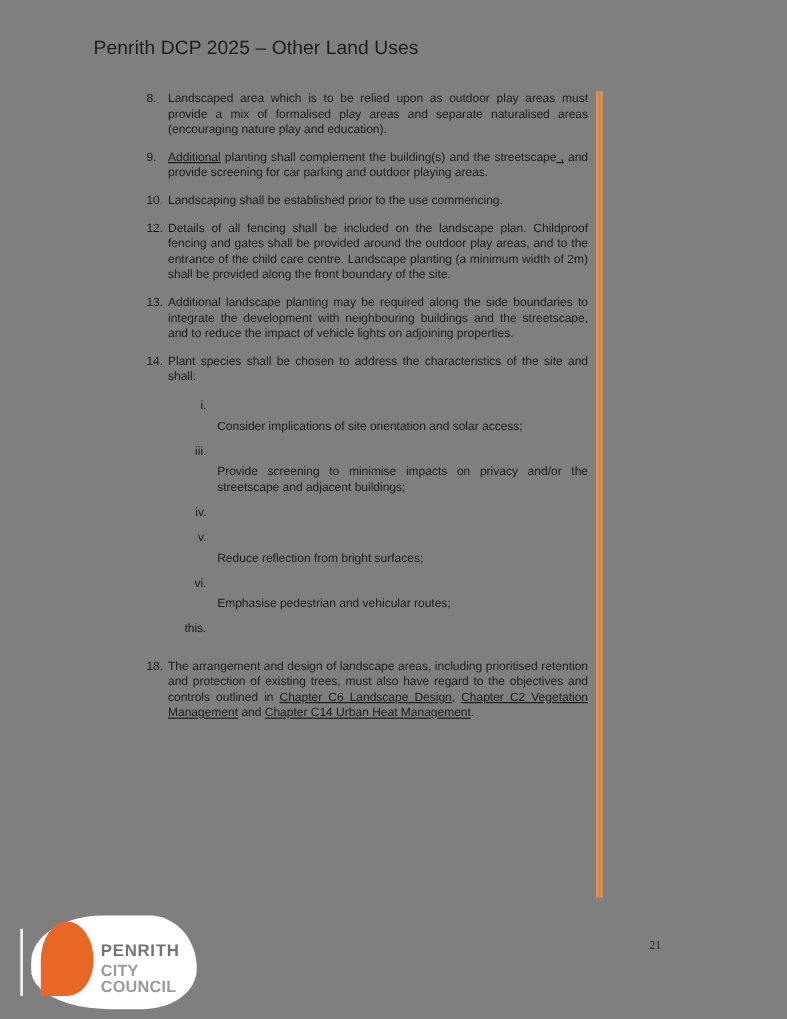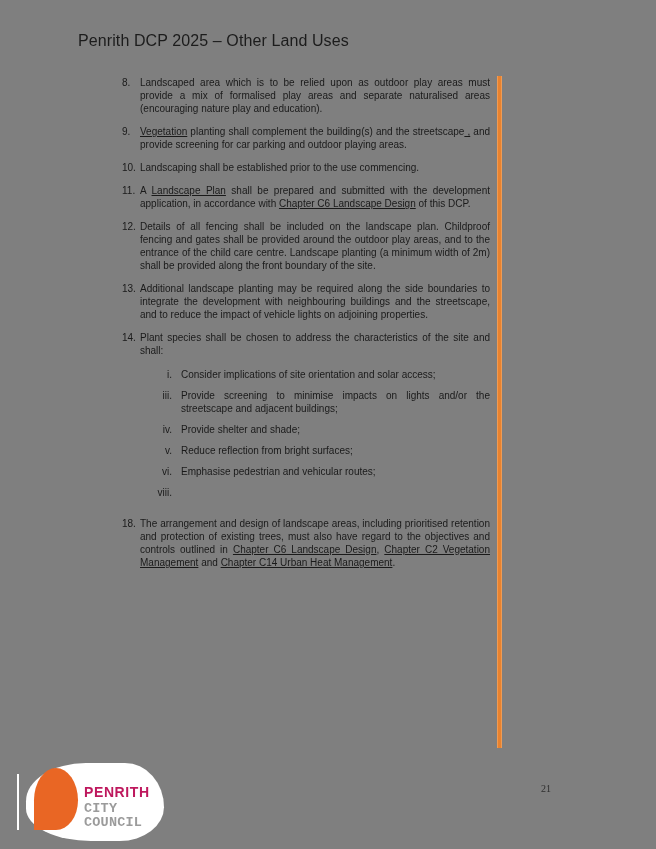"Vegetation" u.run { text: Vegetation -> Additional }
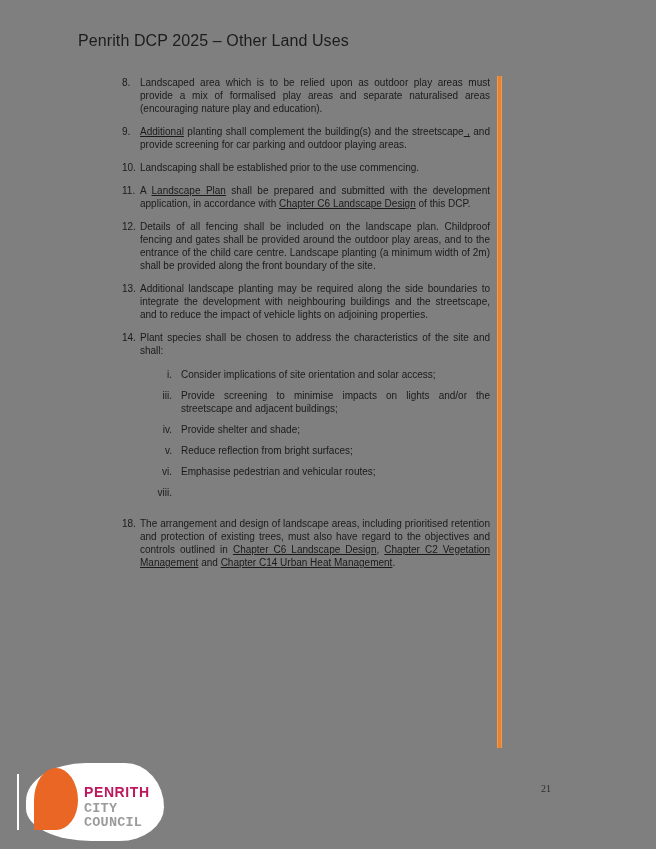"11." div.clause { html: <div> <div>11.</div> <div><span>A </span><u>Landscape Plan</u><span> shall be prepared and submitted with the development application, in accordance with </span><u>Chapter C6 Landscape Design</u><span> of this DCP.</span></div> </div> -> none }
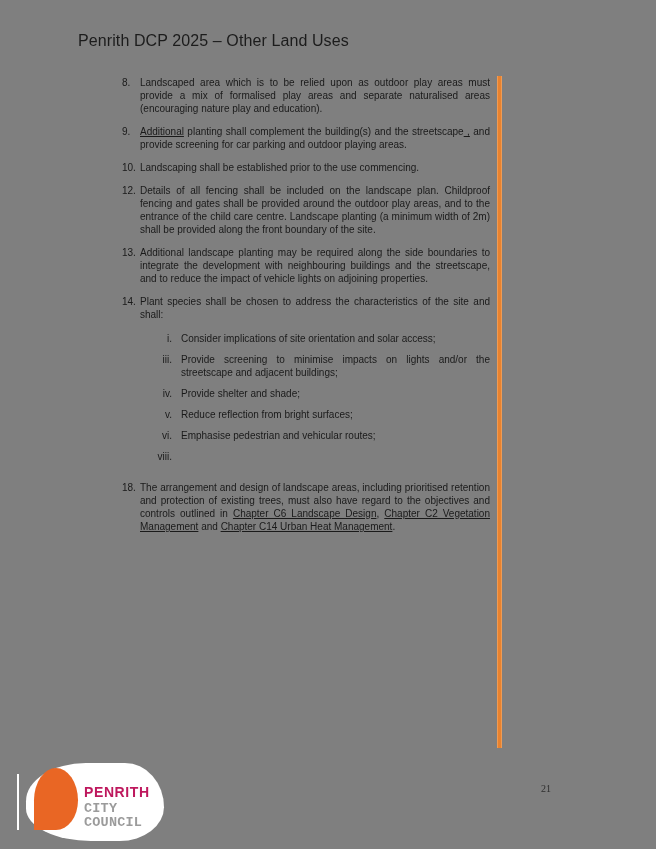"Consider implications of site" .sbody { margin-top: none -> 17px }
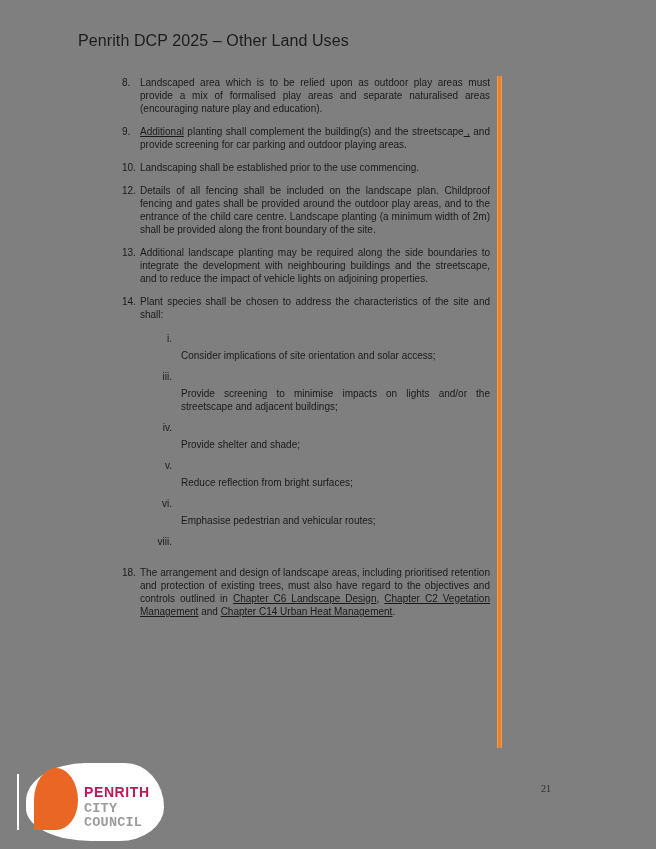"Provide screening to minimise impacts" span.run { text: lights -> privacy }
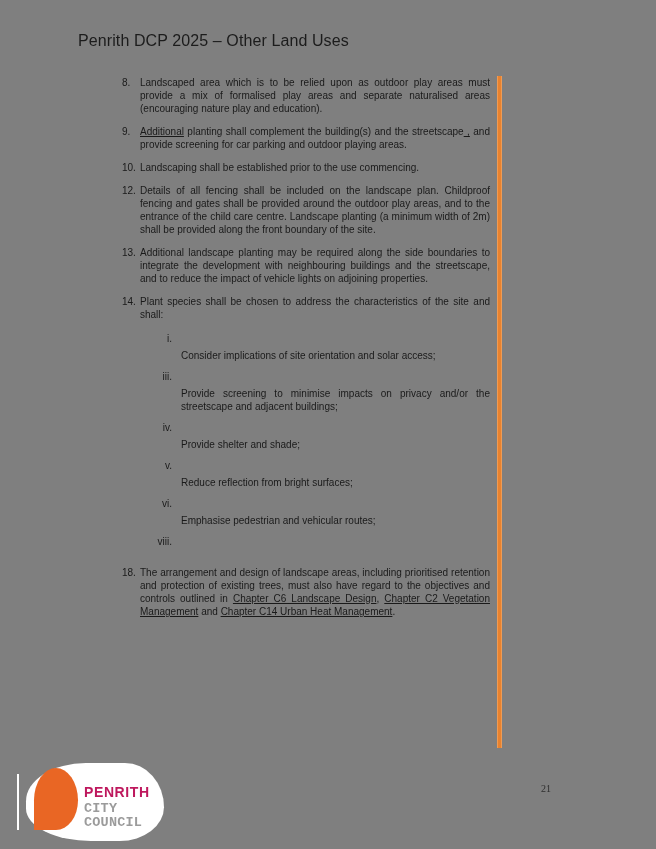"Provide shelter and shade;" div.sbody { html: <div><span>Provide shelter and shade;</span></div> -> none }
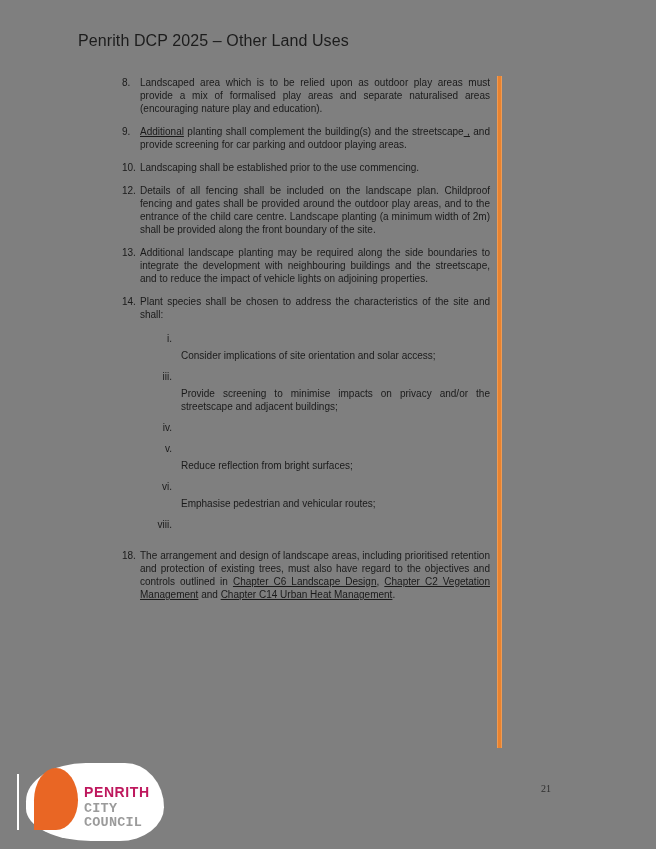"viii." div.snum { text: viii -> this }
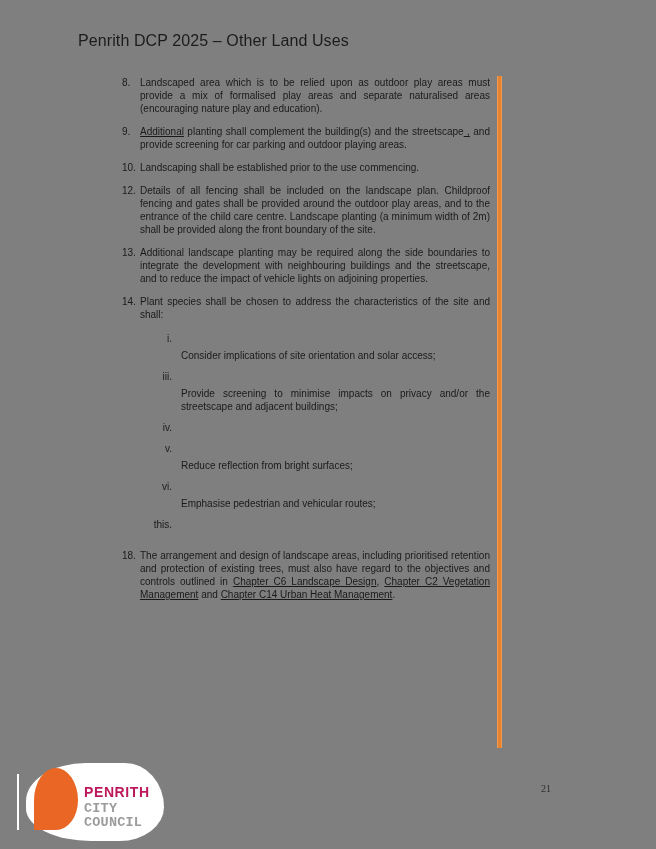"PENRITH" .logo-l1 { color: #be185d -> #737373 }
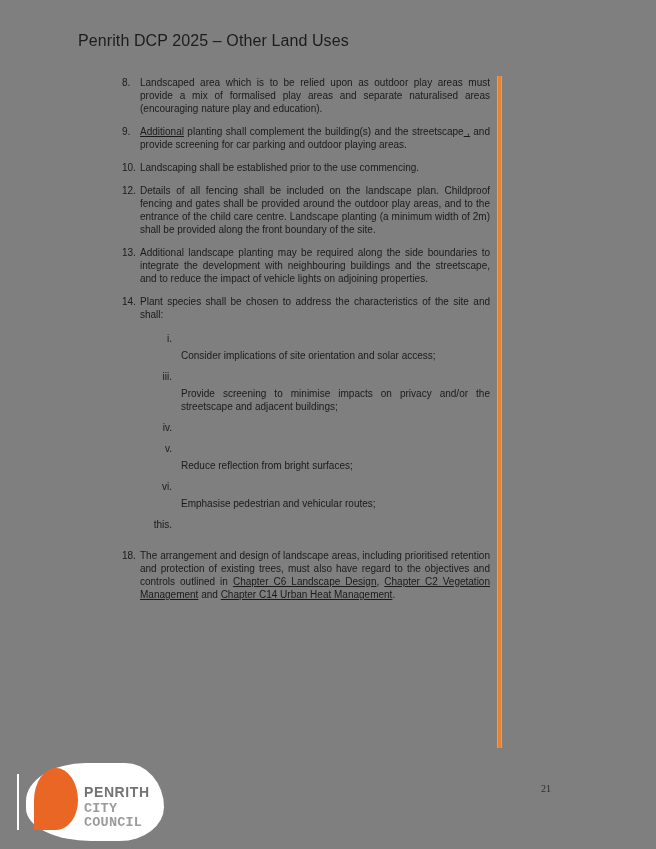"CITY COUNCIL" .logo-l2 { font-family: Liberation Mono, monospace -> none }
